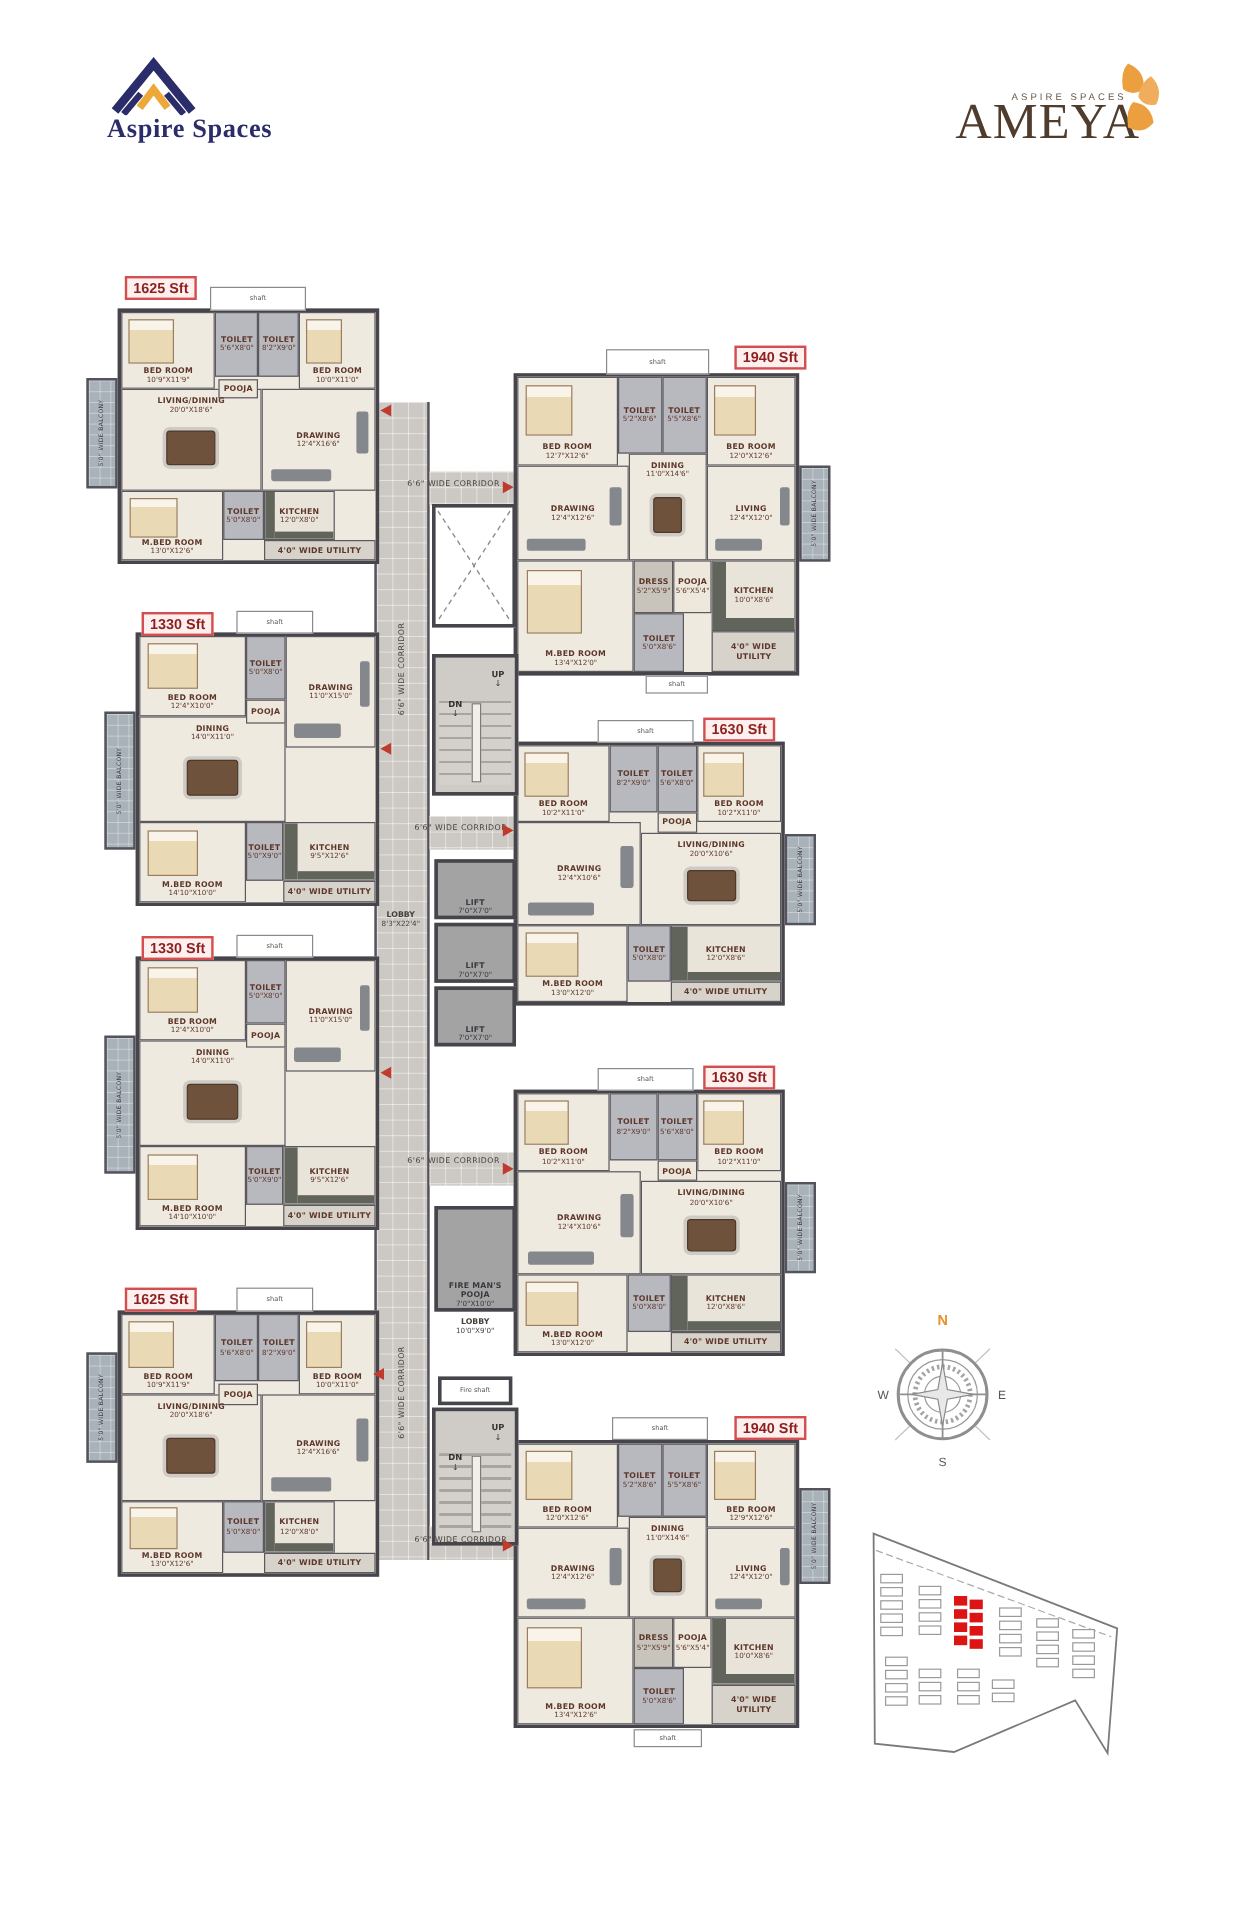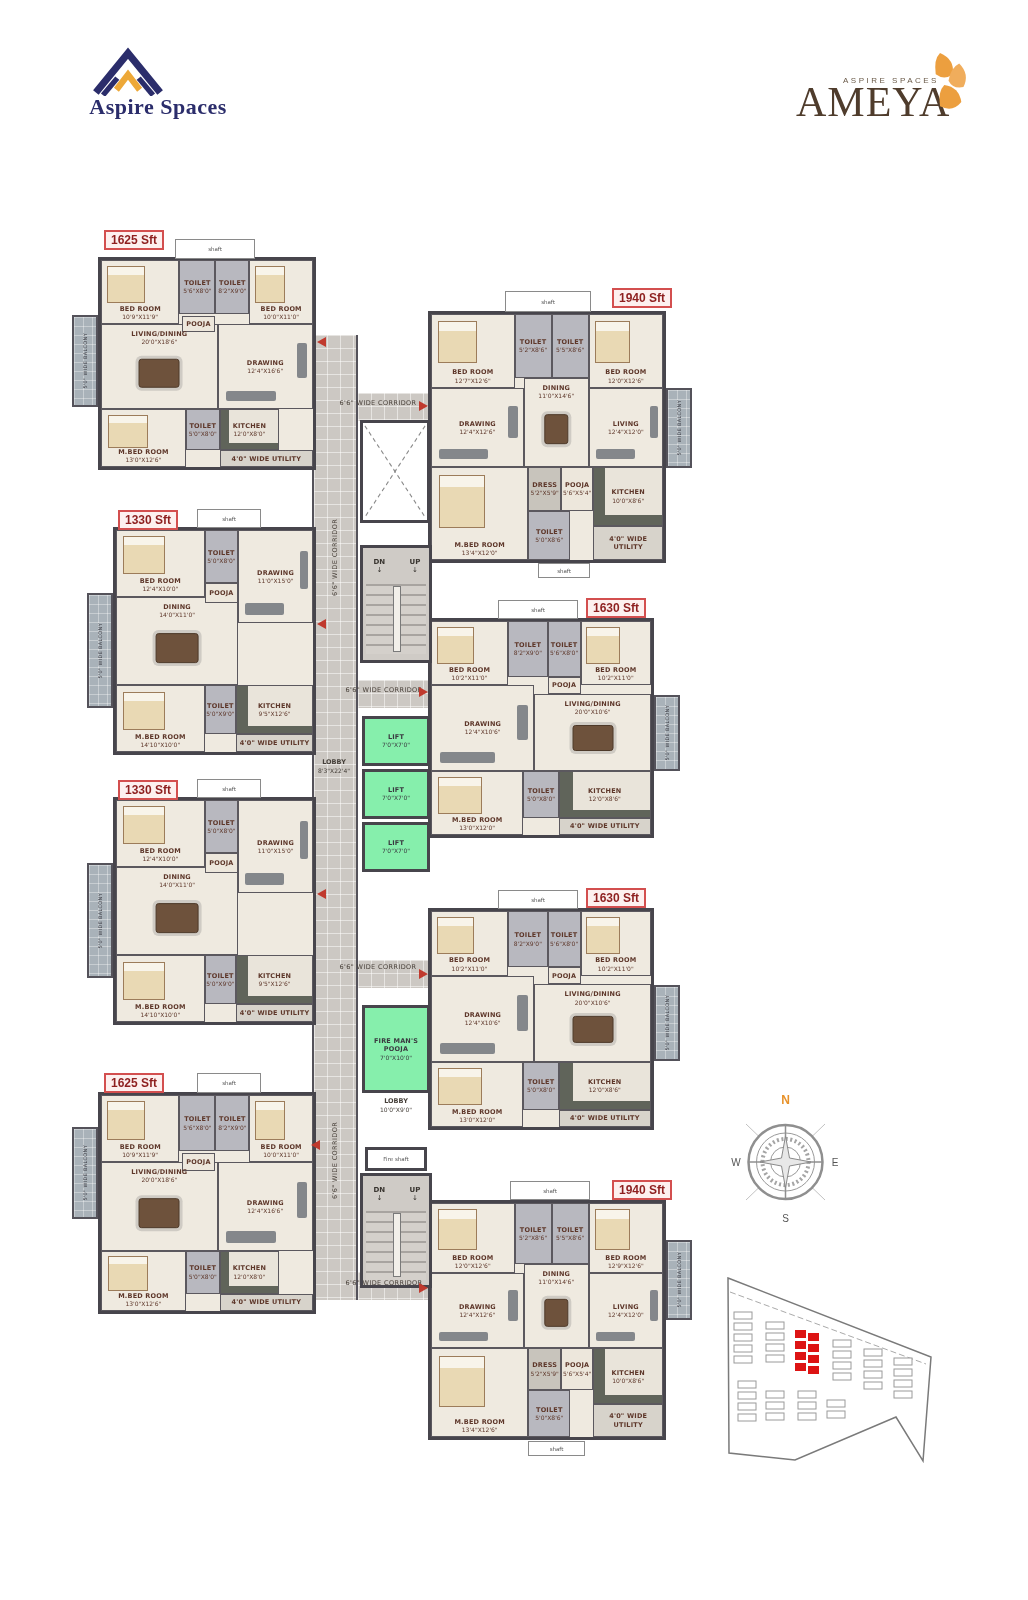"DN" .dn { margin-top: none -> 25px }
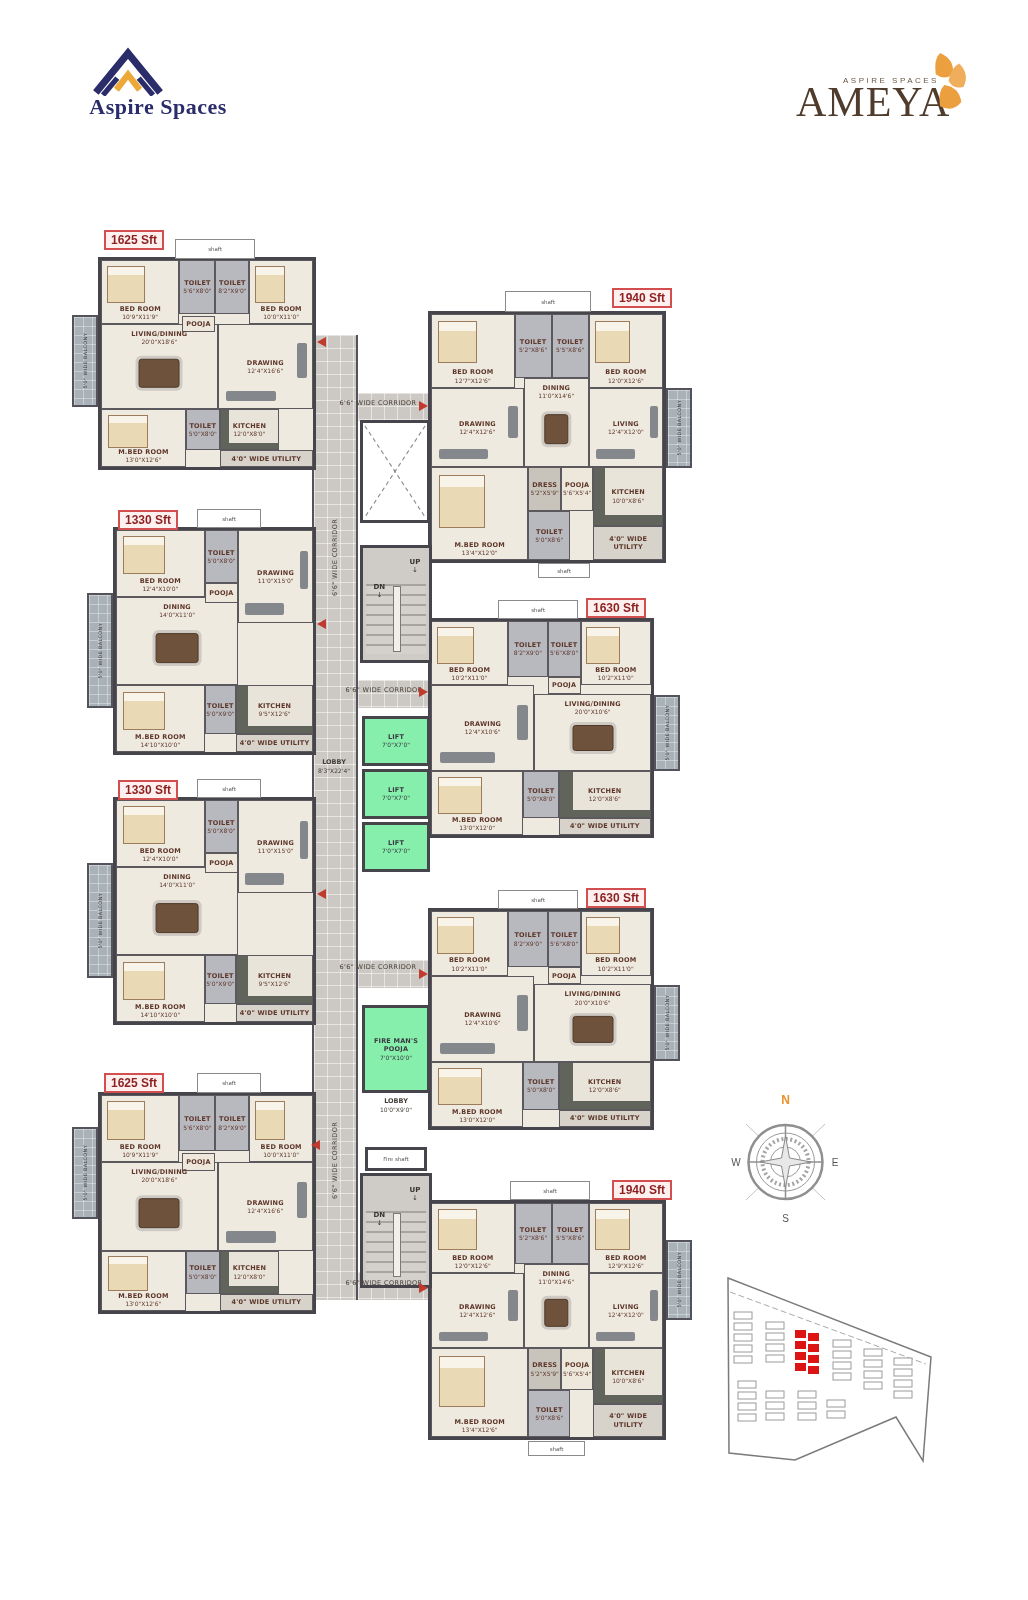"LIFT" .lift { background: #86efac -> #a3a3a3; justify-content: none -> flex-end }
